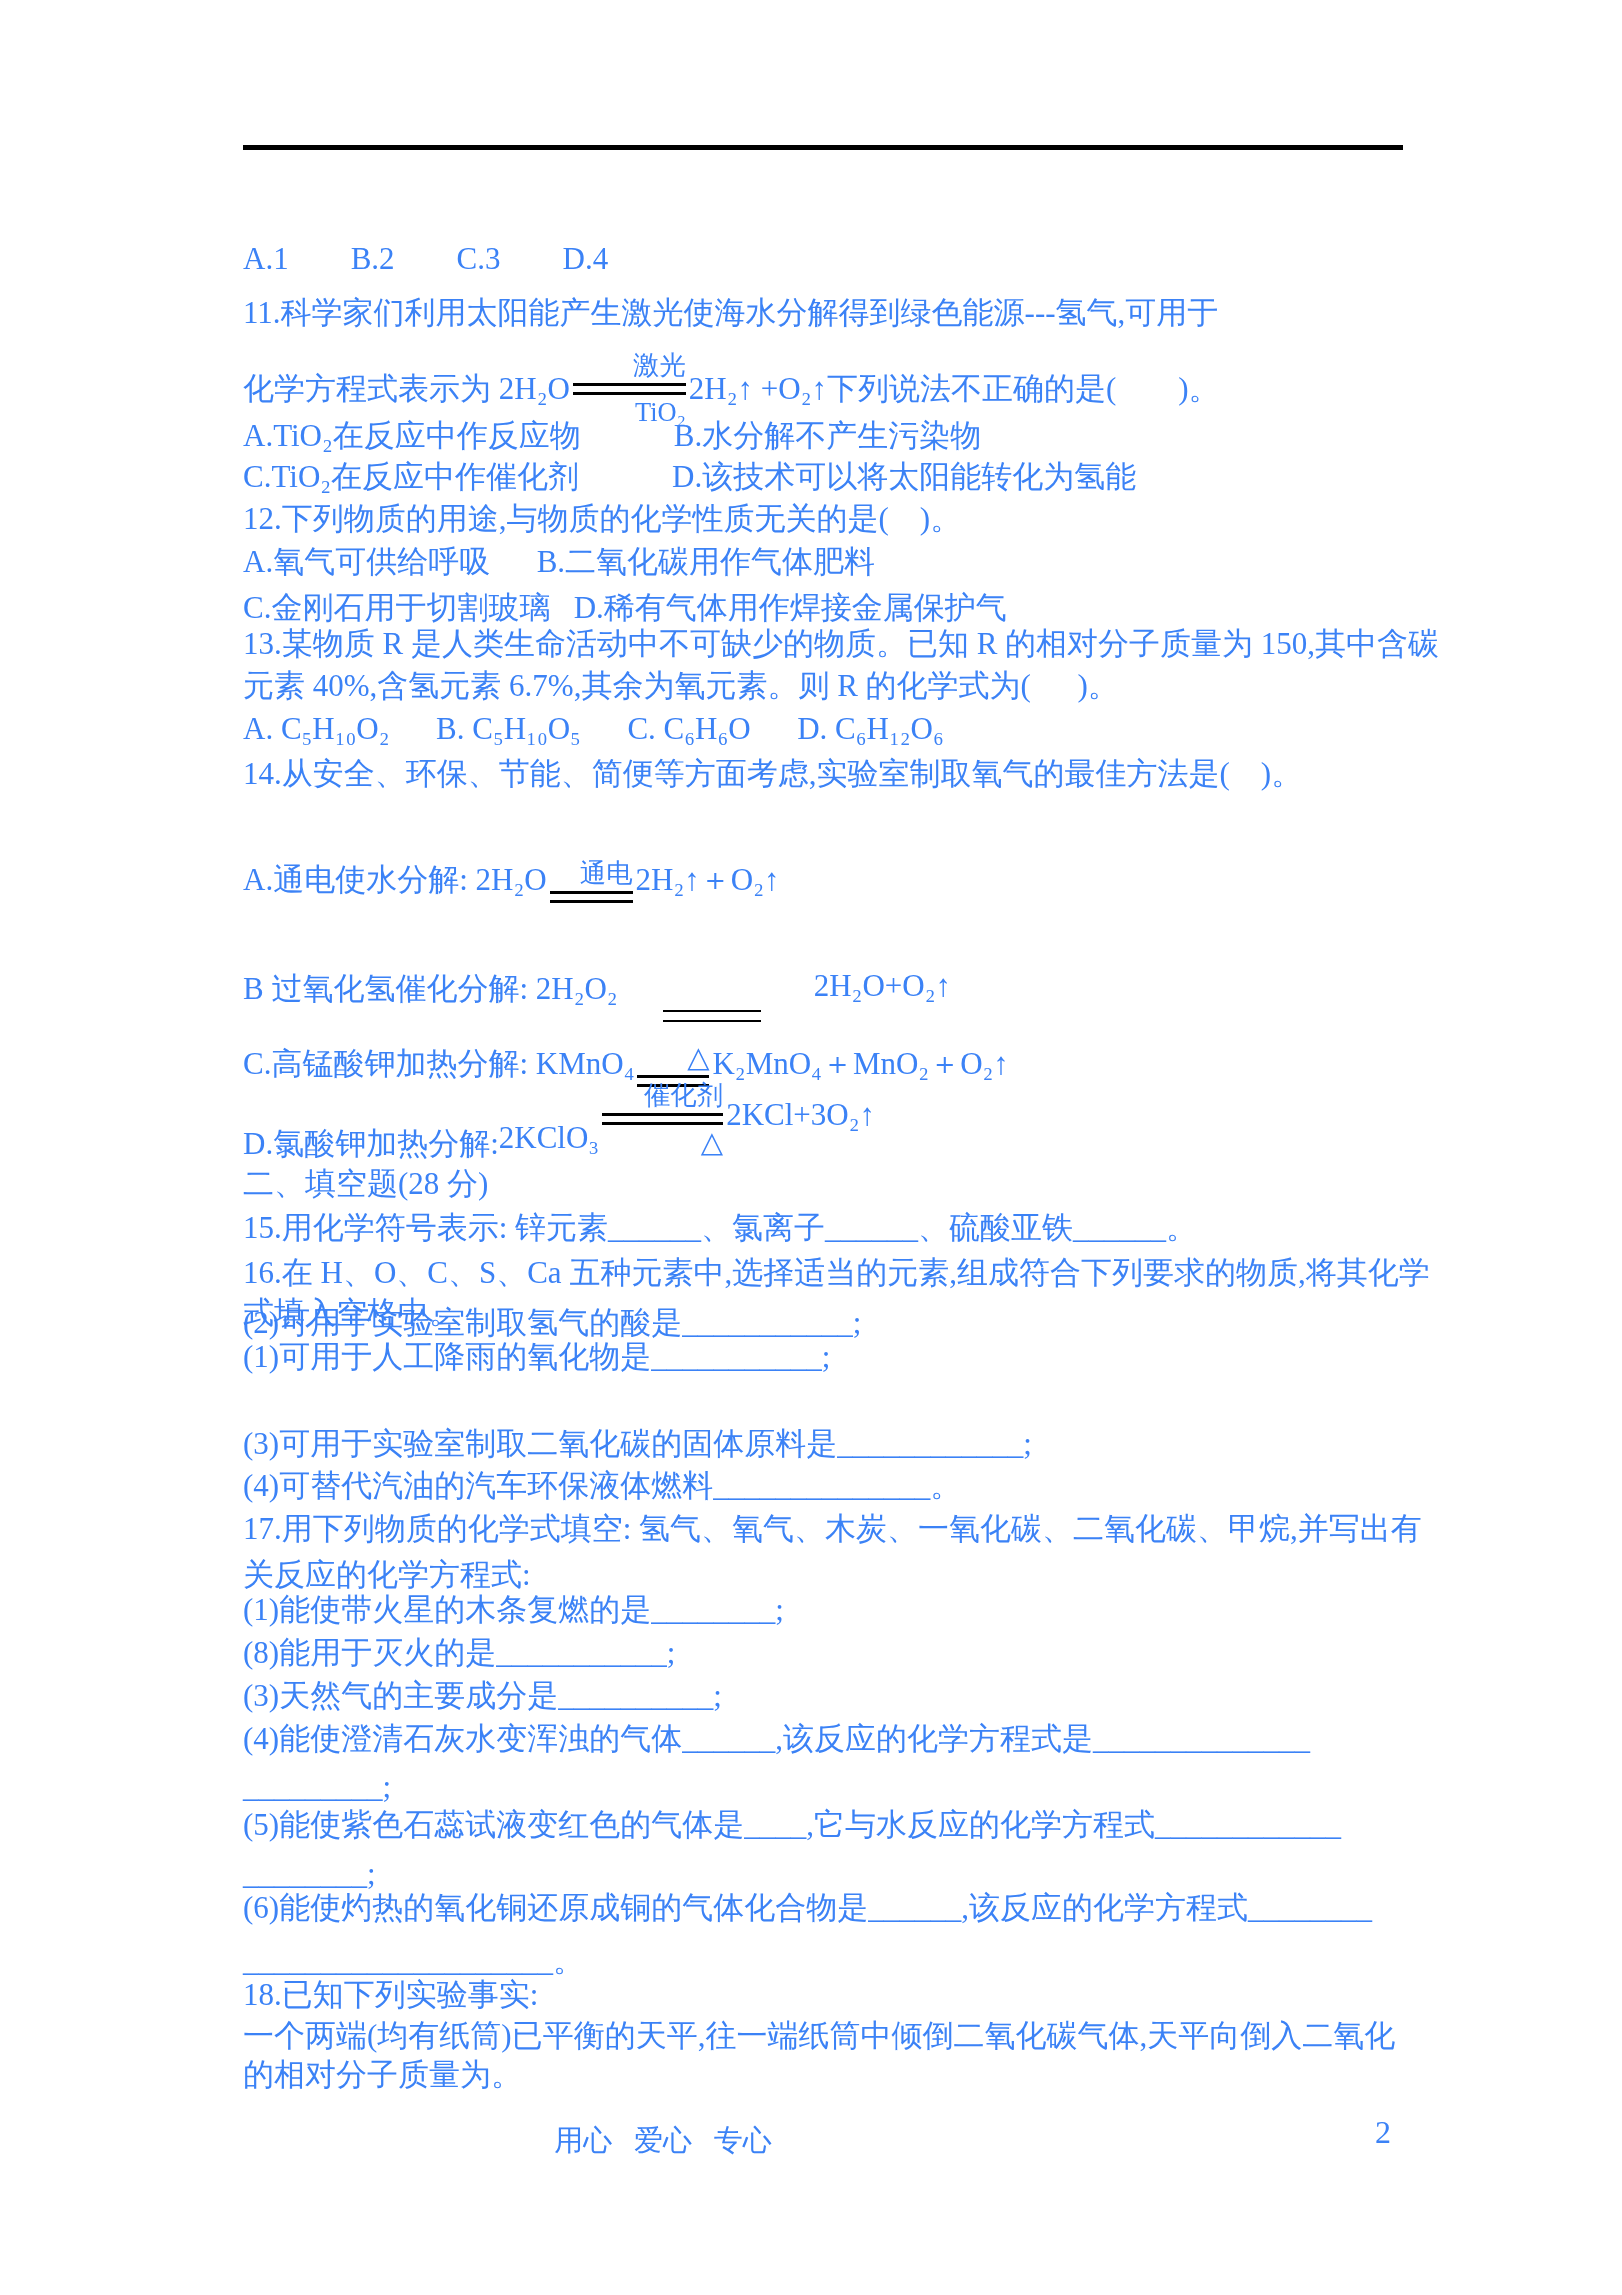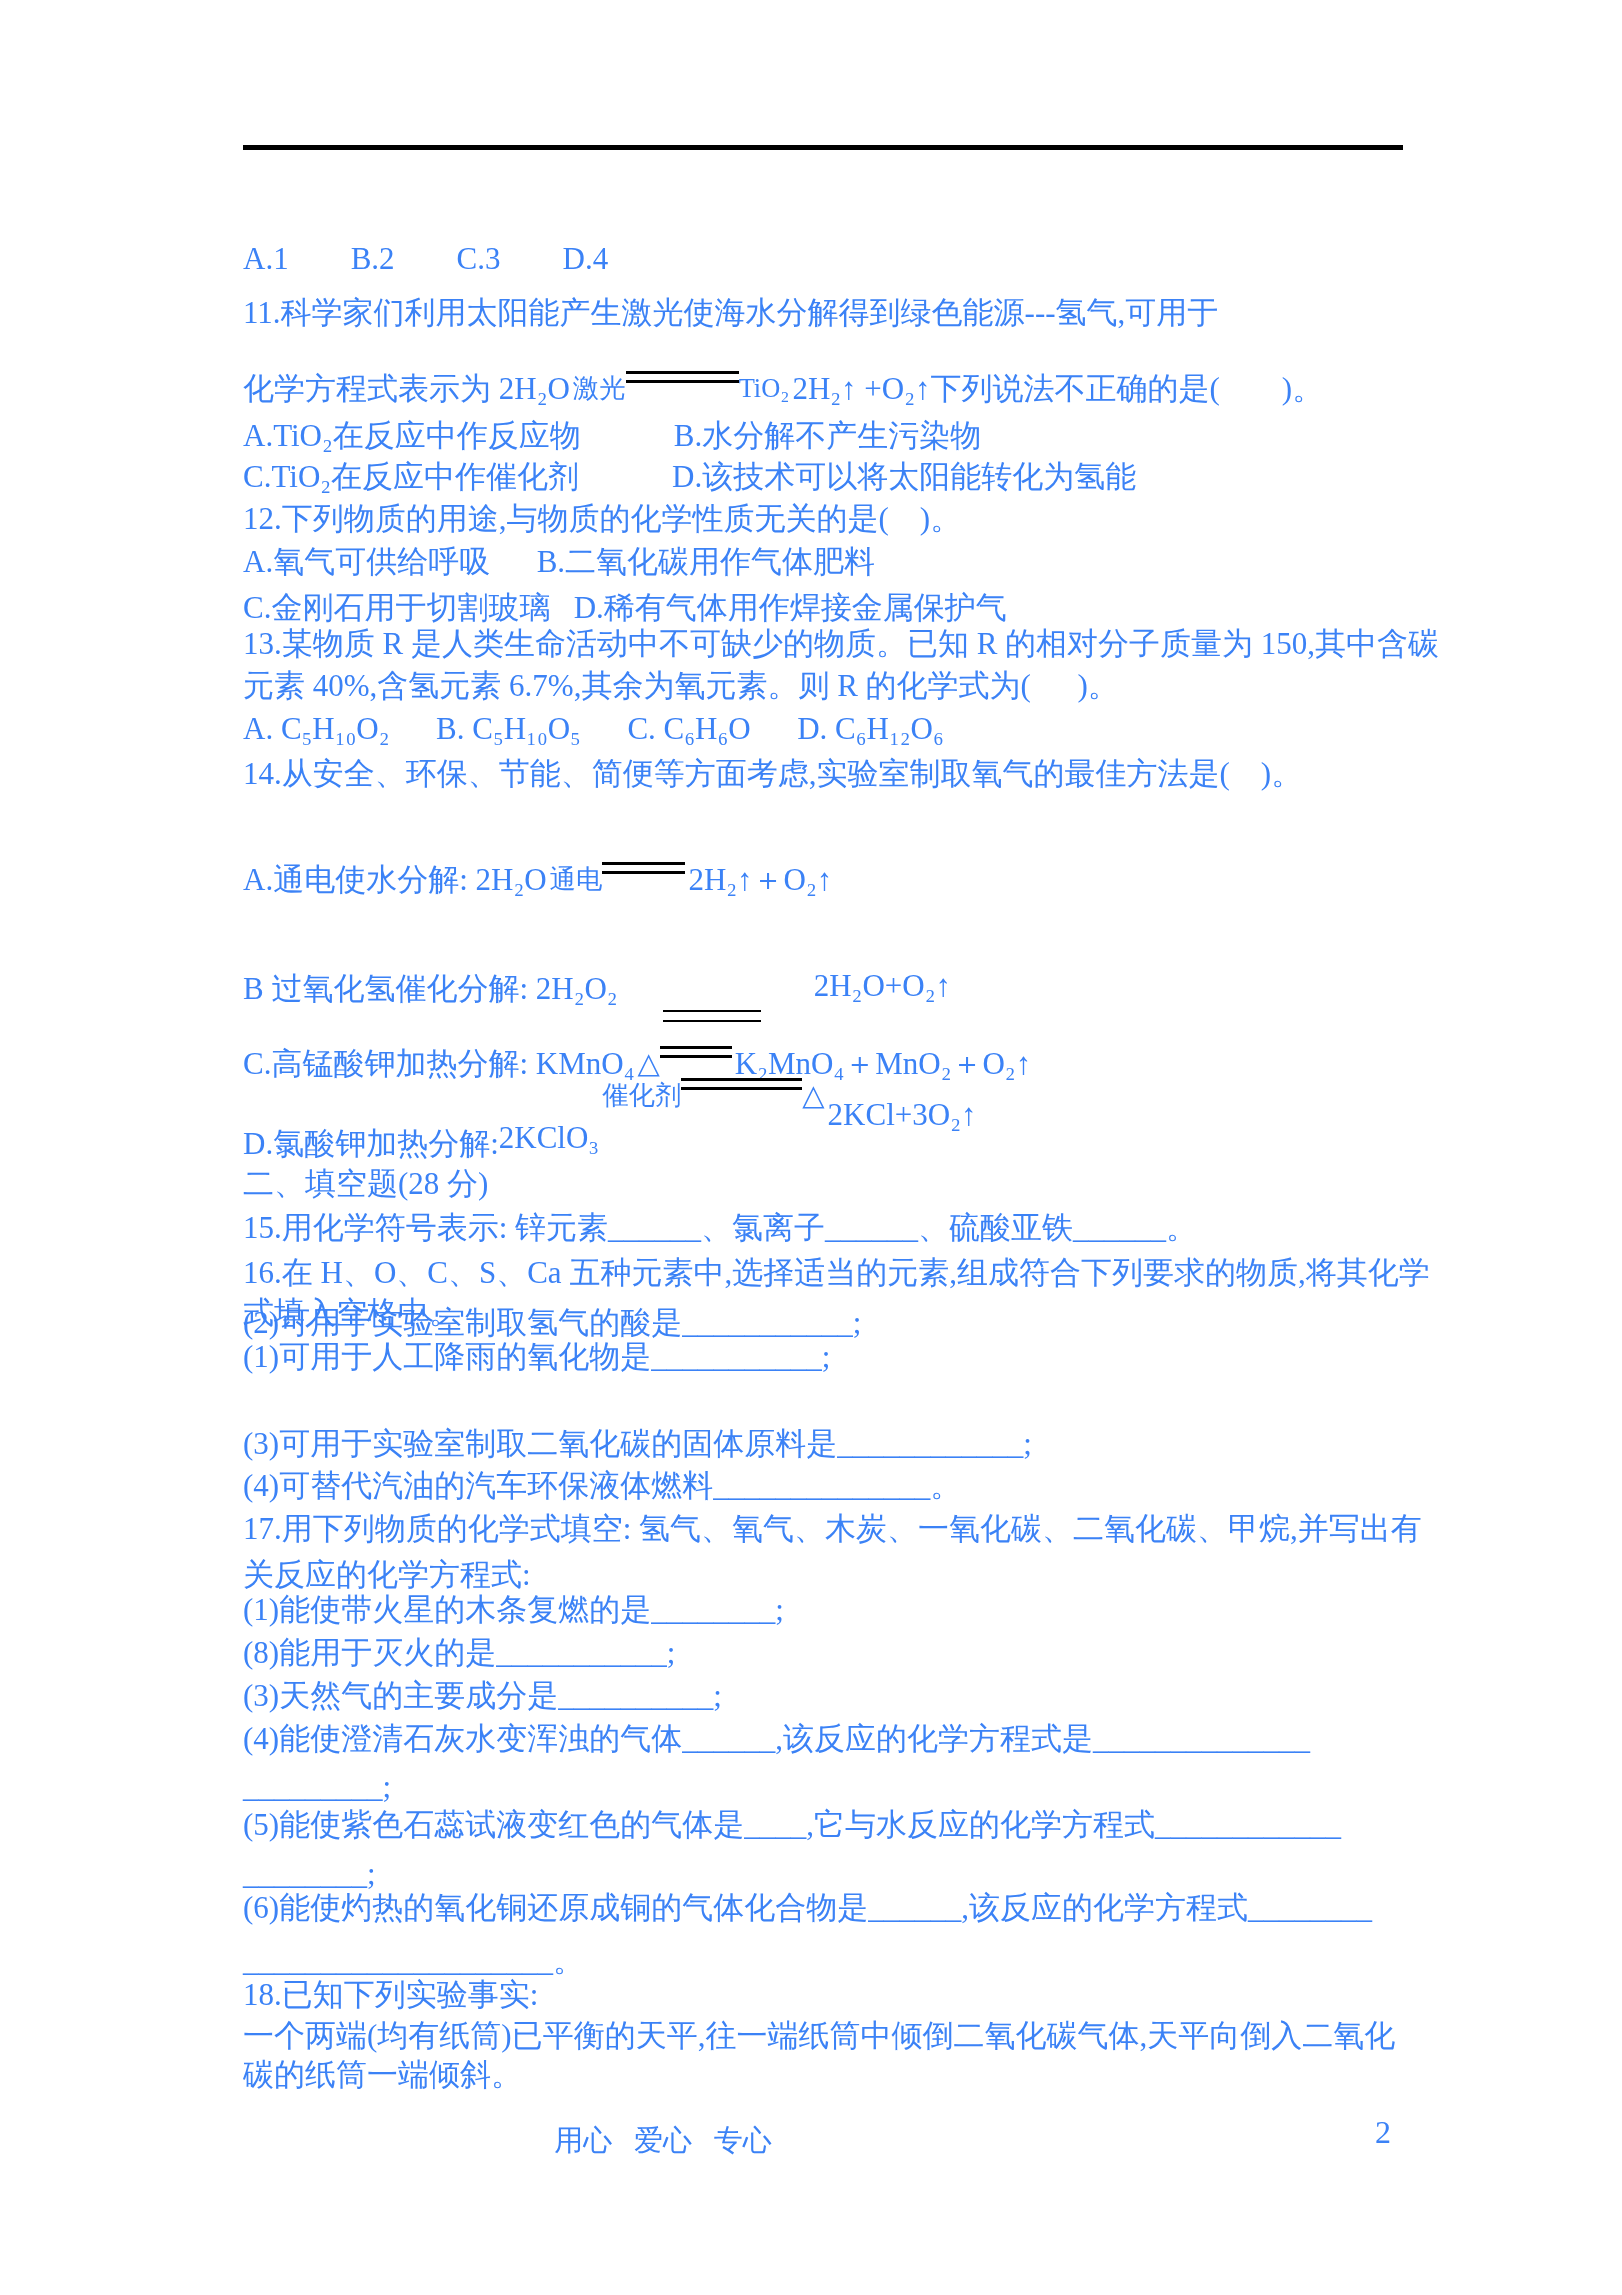"激光" .stack { align-items: flex-start -> flex-end; flex-direction: row -> column }
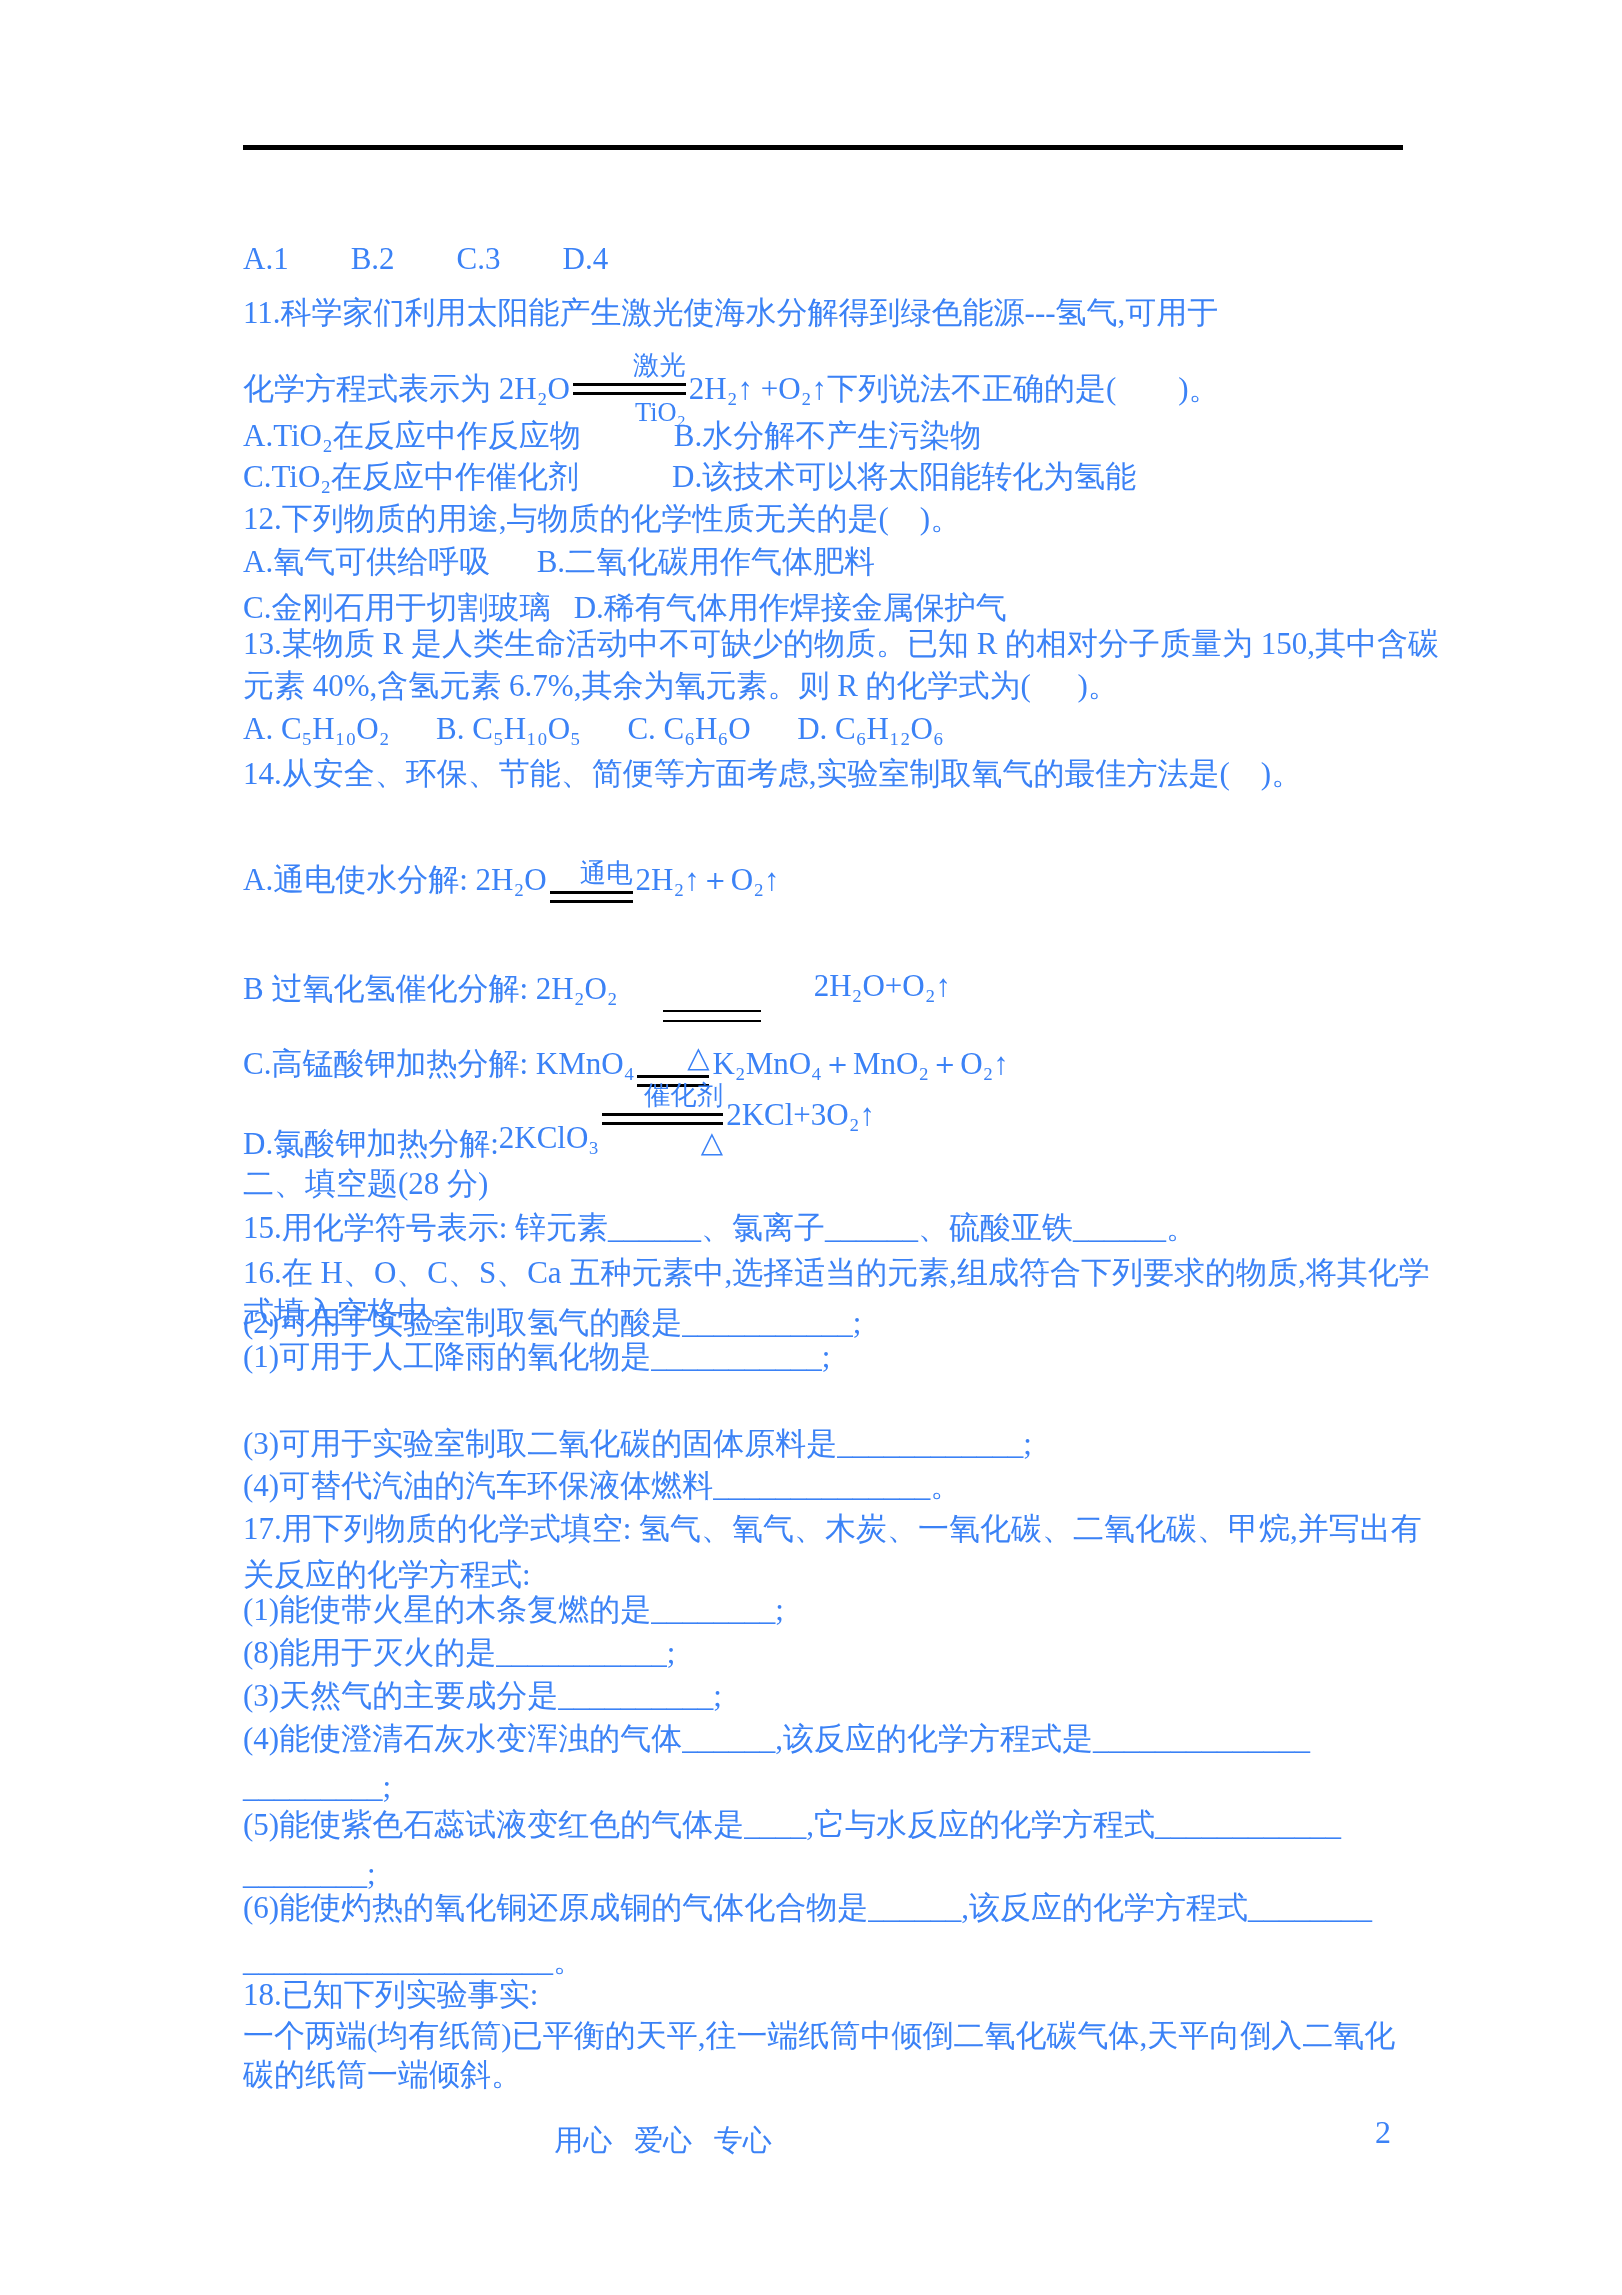"碳的纸筒一端倾斜。" div.line { text: 碳的纸筒一端倾斜 -> 的相对分子质量为 }
